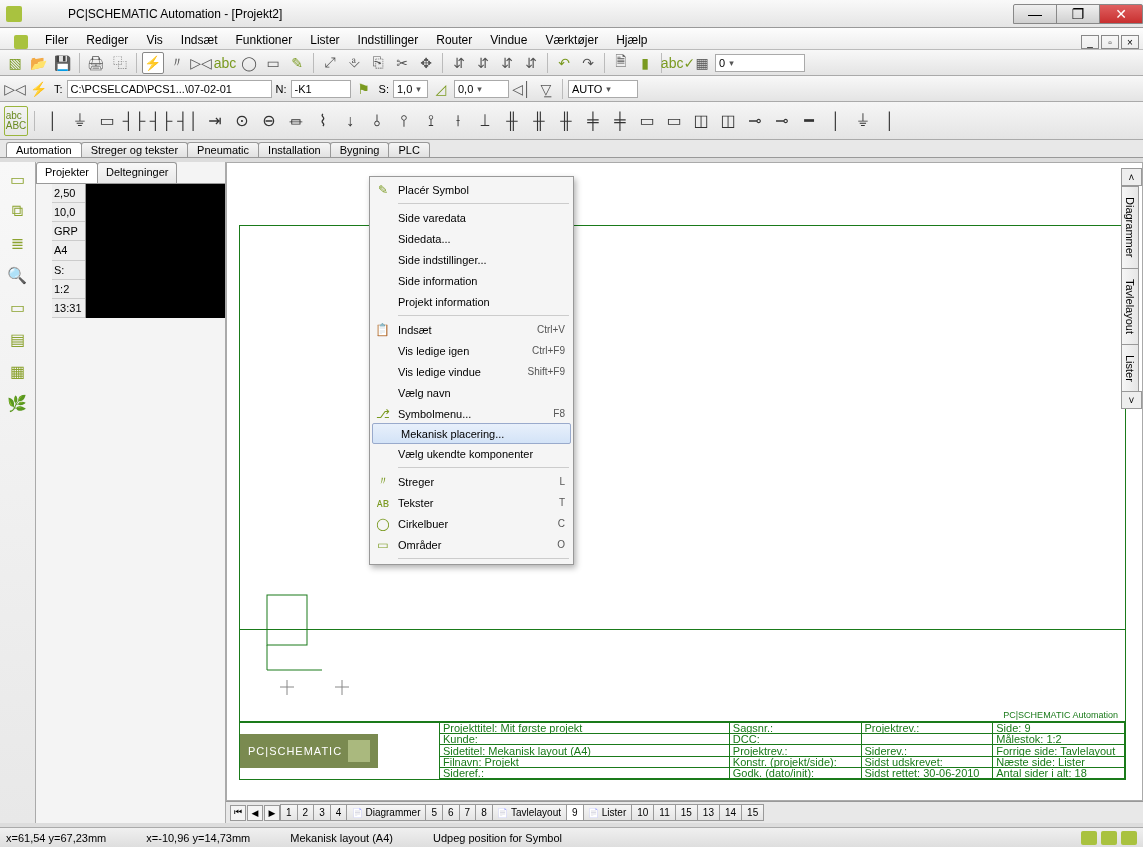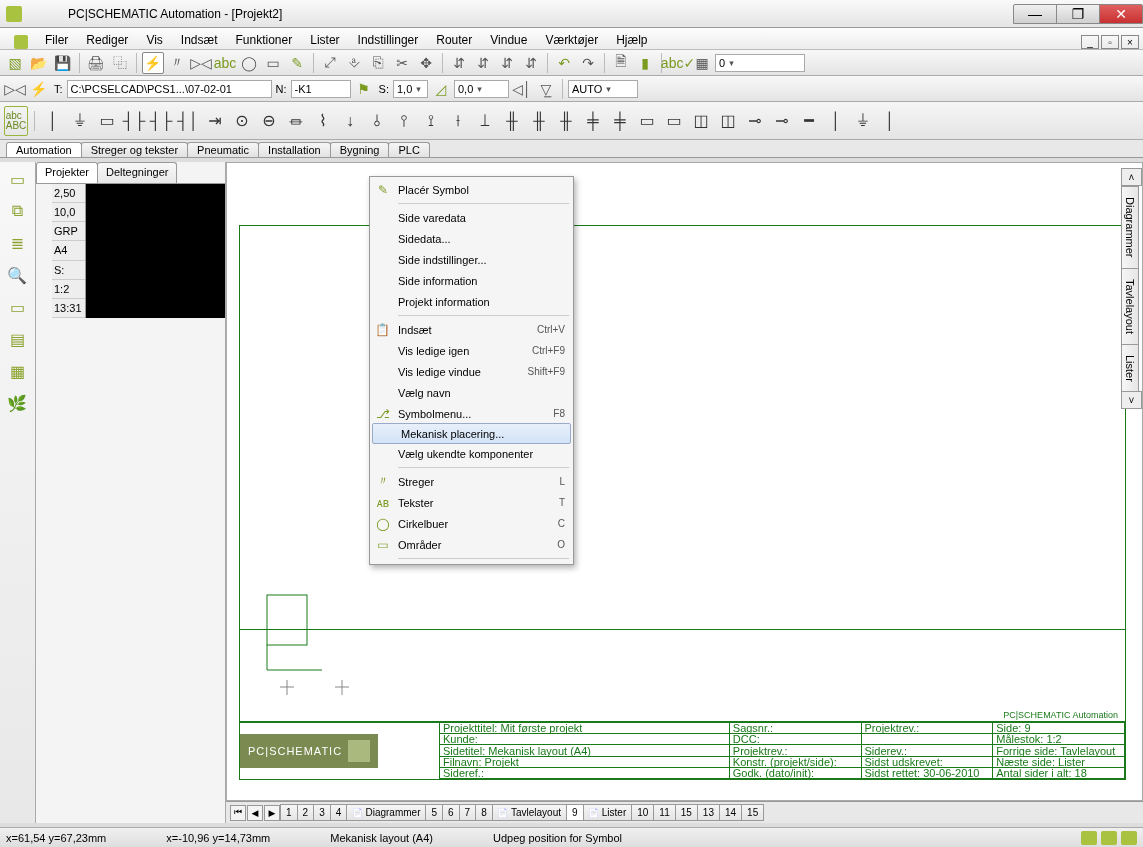"x=61,54 y=67,23mm" .statusbar { gap: 60px -> 40px }
